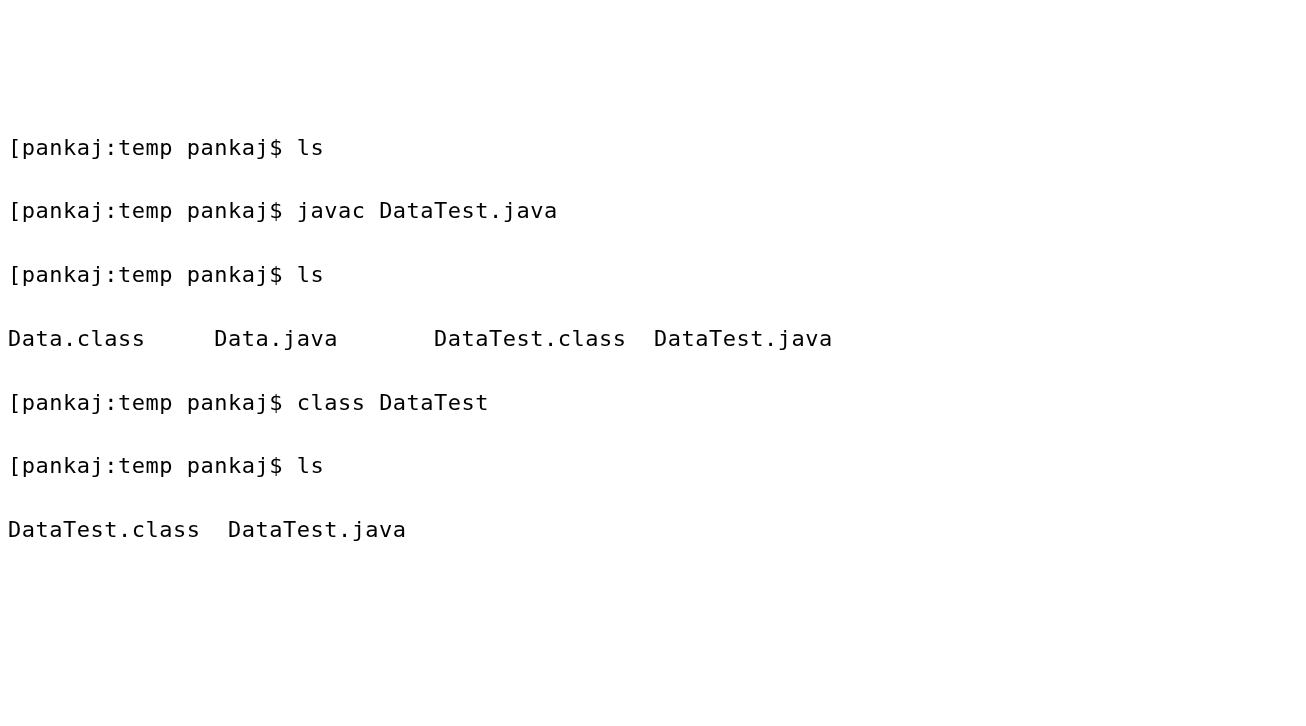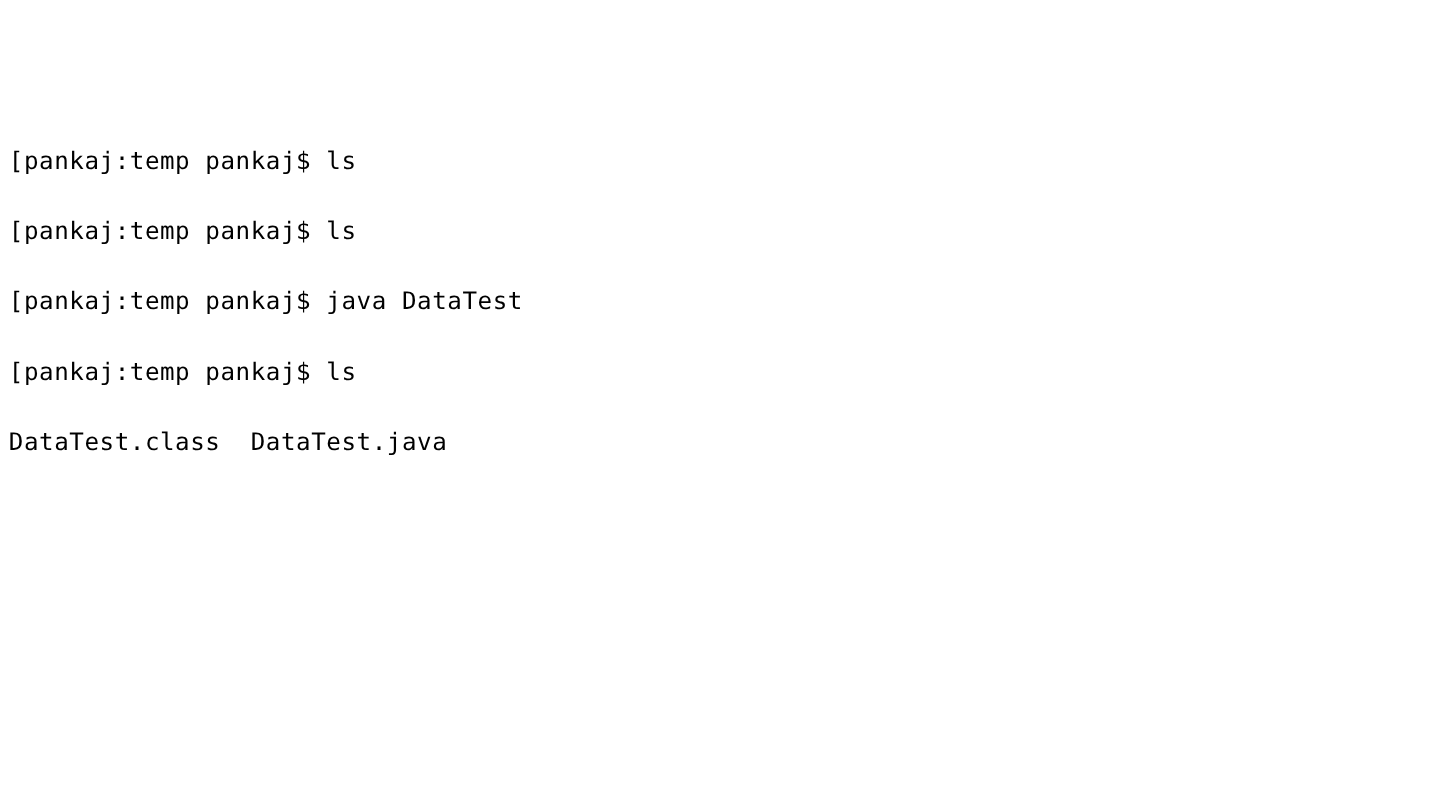"[pankaj:temp pankaj$ javac DataTest.java" span.line { html: none -> <span><span>[</span><span>pankaj:temp pankaj$ </span><span>javac DataTest.java</span></span> }
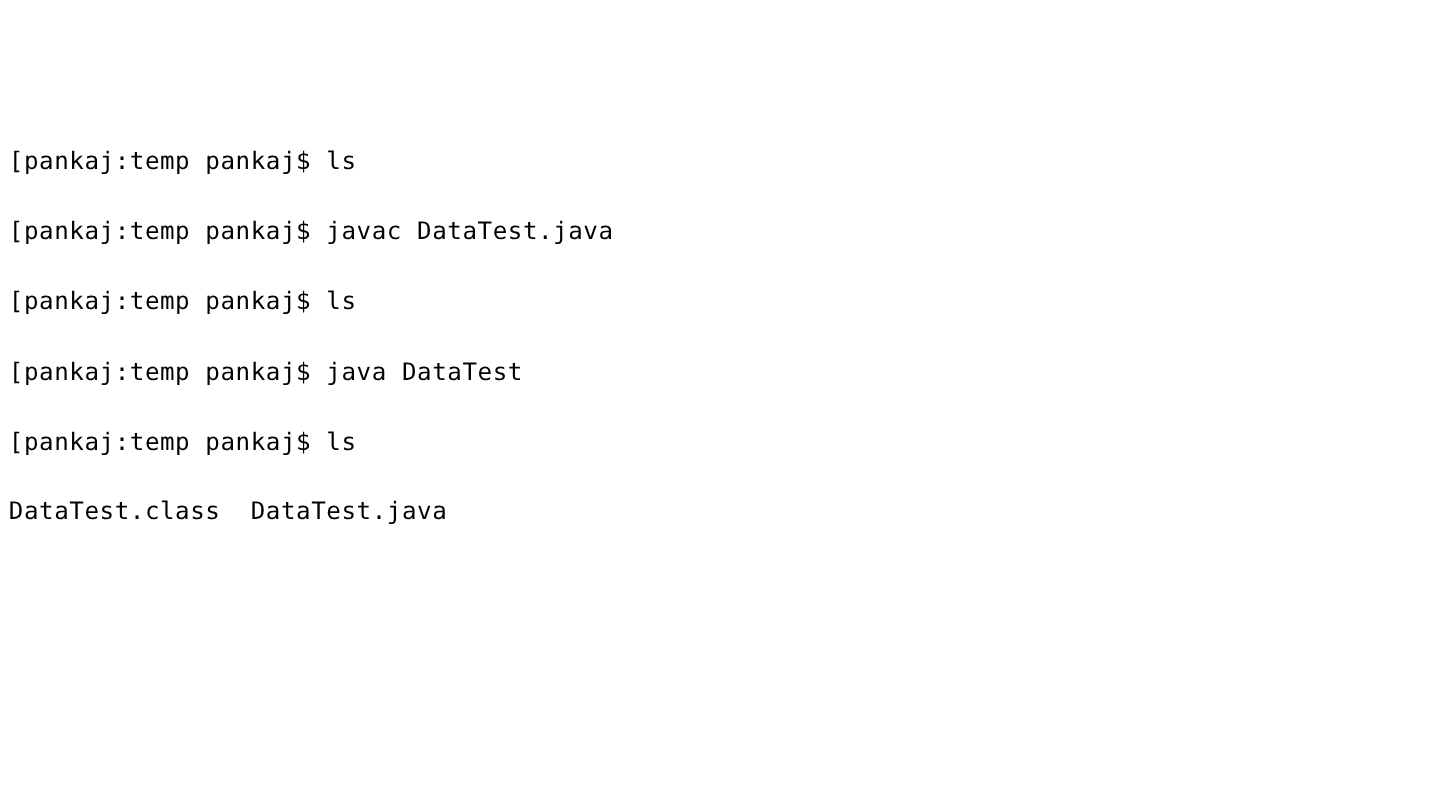"Data.class Data.java DataTest.class" span.line { html: none -> <span><span>Data.class Data.java DataTest.class DataTest.java</span></span> }
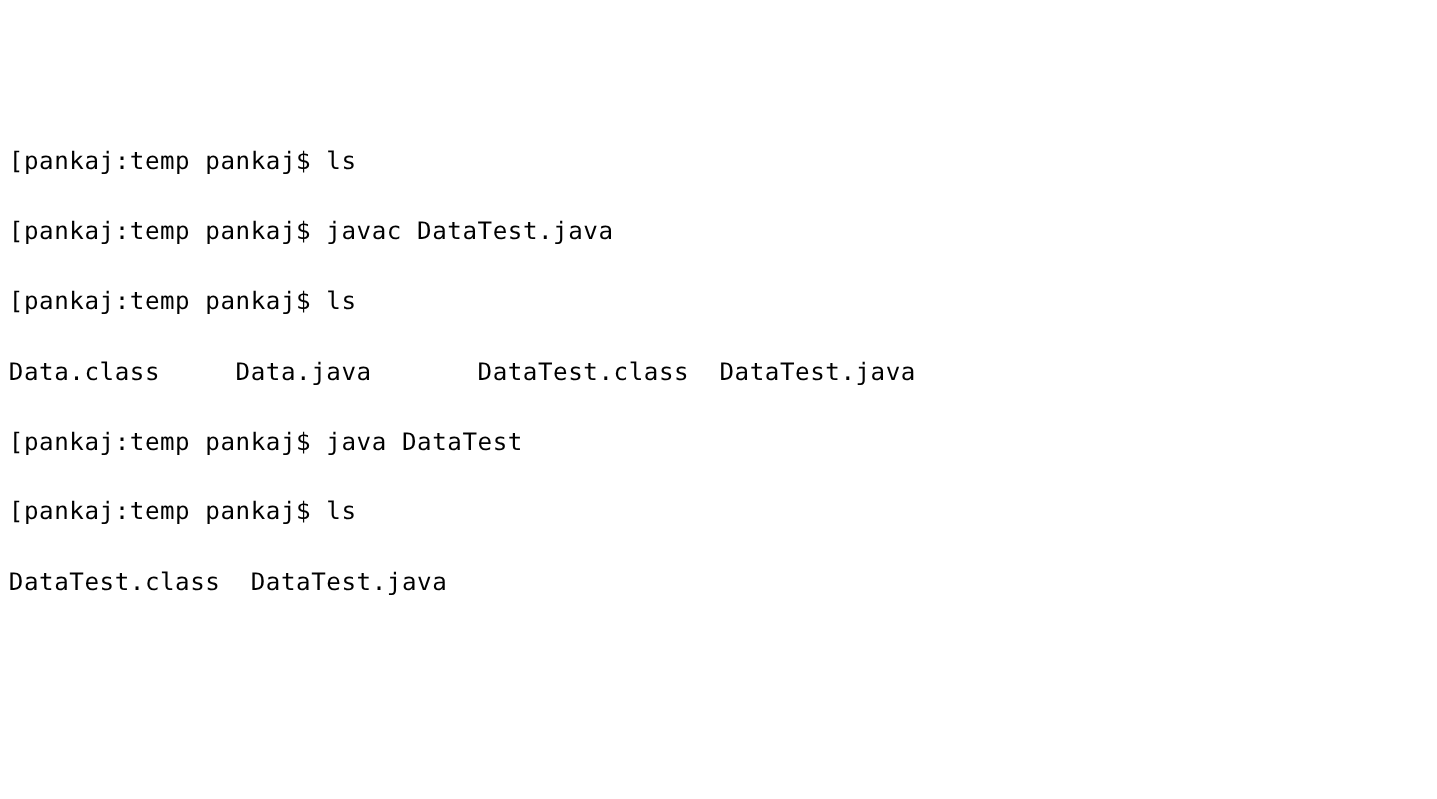"java DataTest" span { text: java -> class }
